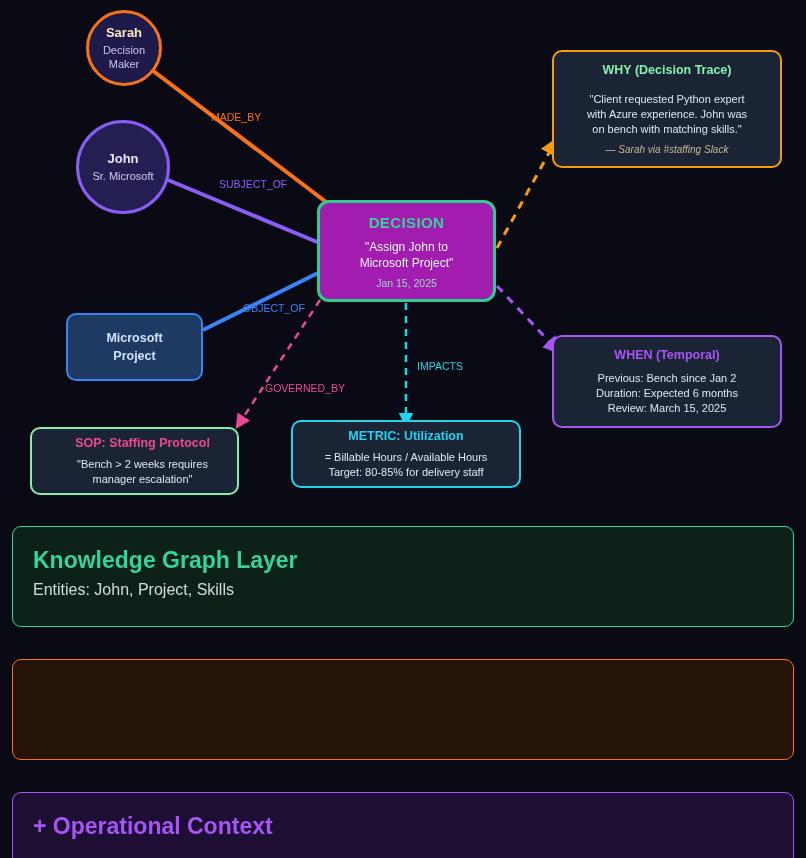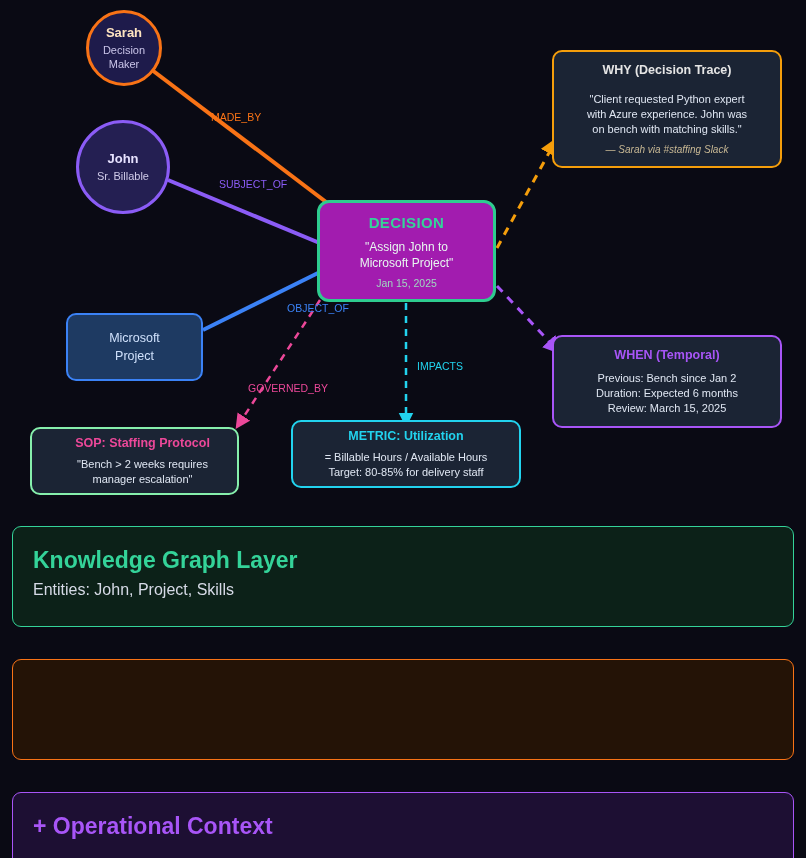"WHY (Decision Trace)" #ctx-why .c-title { color: #e5e5e5 -> #86efac }
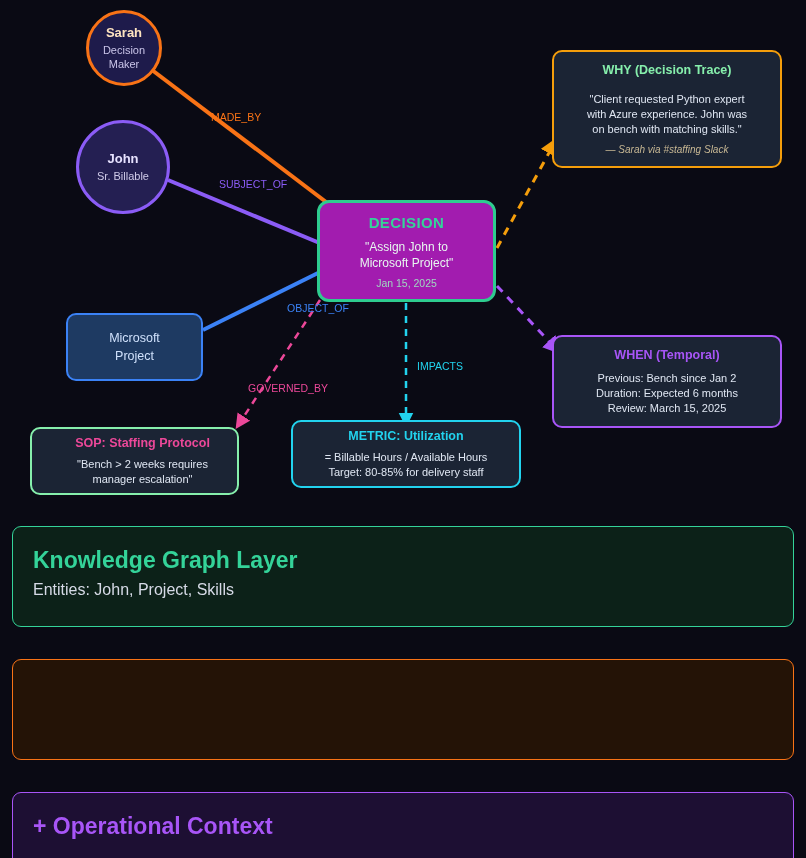"Sr. Billable" div.n-sub { text: Billable -> Microsoft }
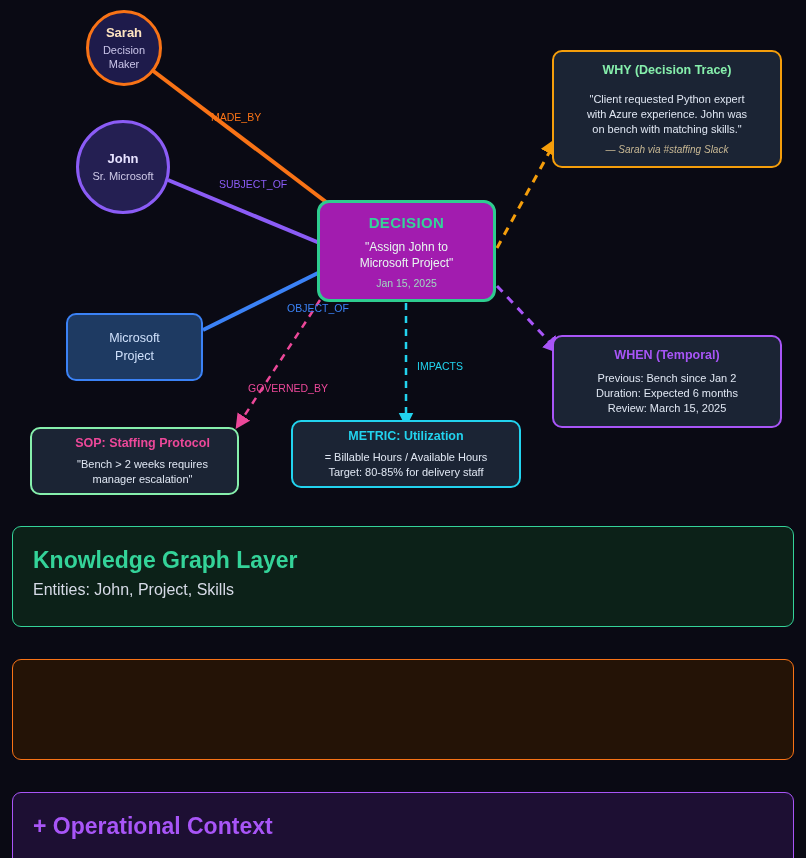"OBJECT_OF" #lbl-object-of { margin-left: 44px -> none }
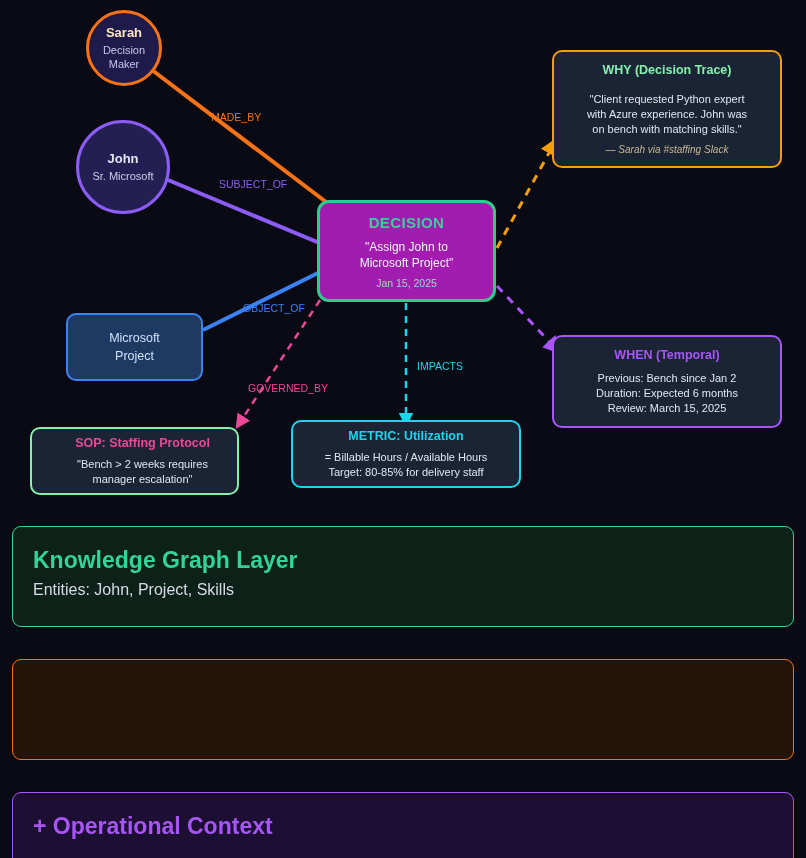"Microsoft" #node-project .n-title { font-weight: normal -> bold }
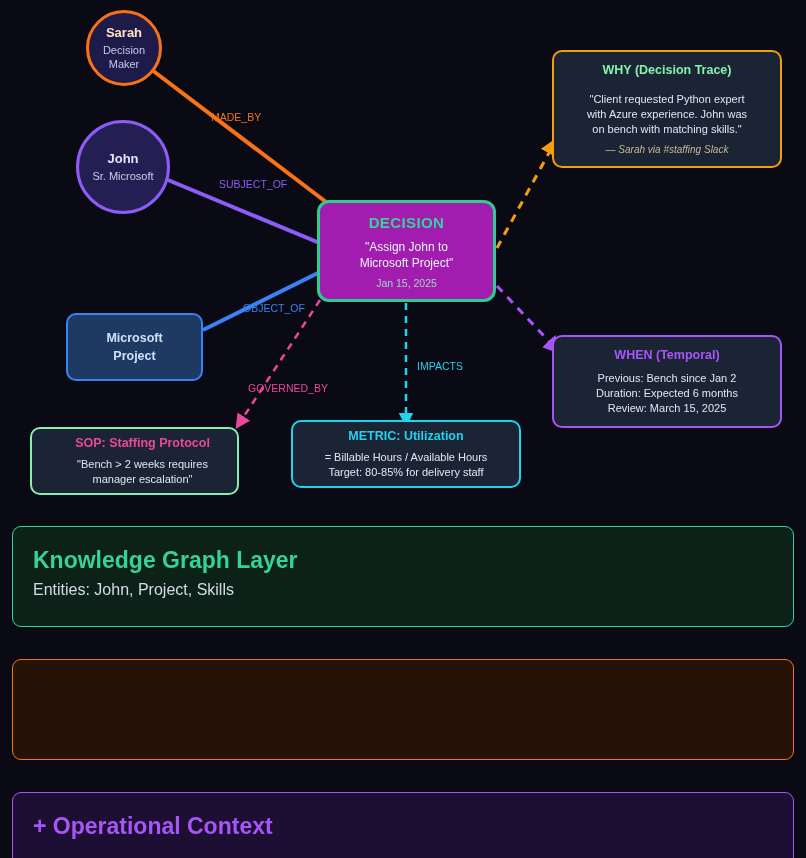"GOVERNED_BY" #lbl-governed { left: 248px -> 265px }
